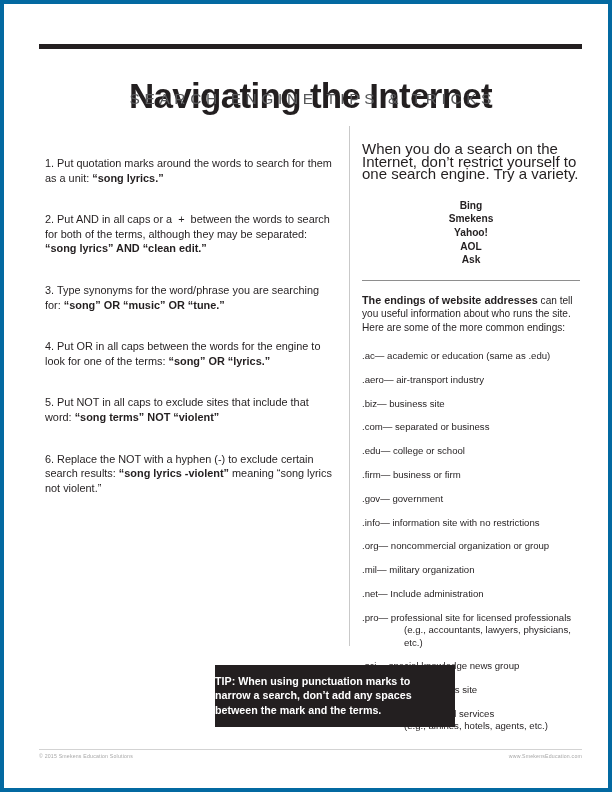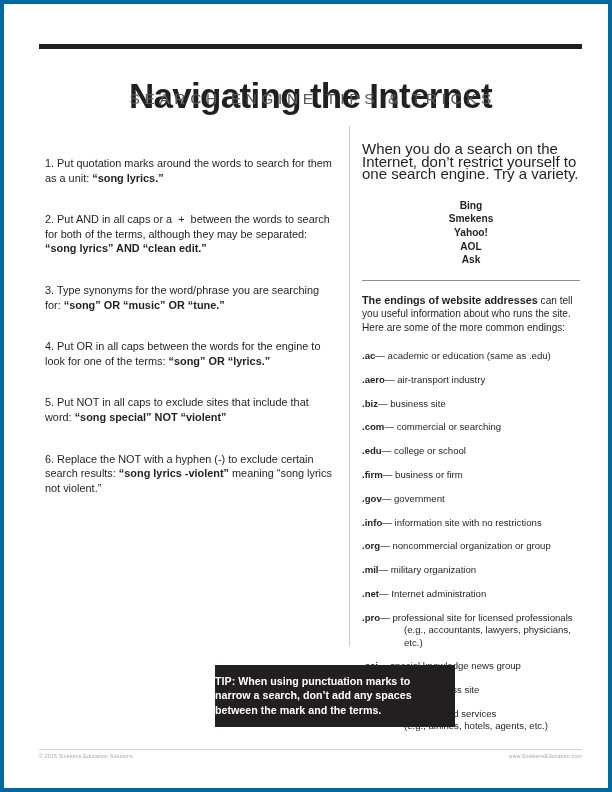".ac" .endings-list .tld { font-weight: bold -> normal }
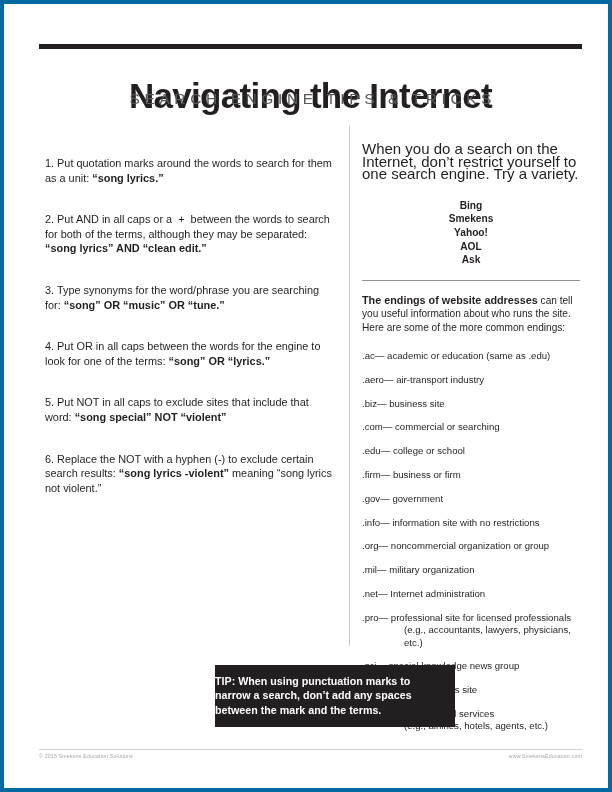"“song special” NOT “violent”" b { text: special -> terms }
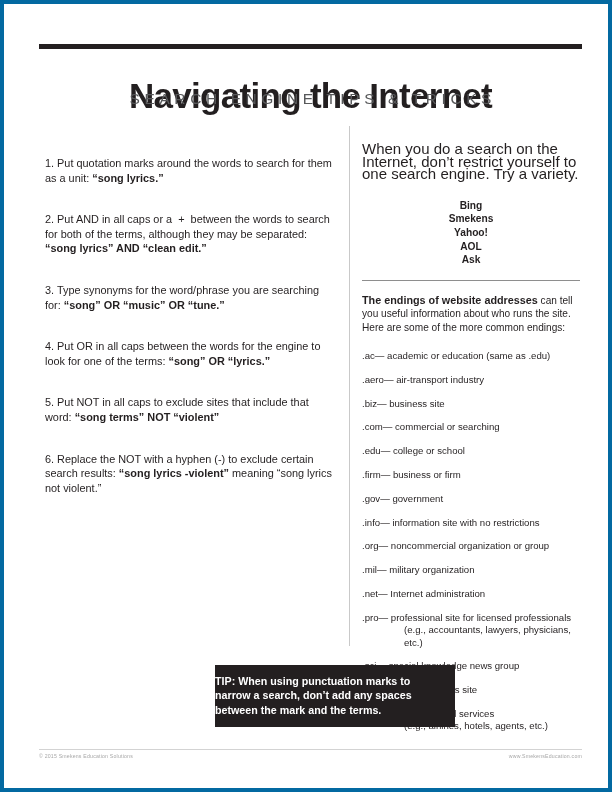"commercial or searching" span { text: commercial or searching -> separated or business }
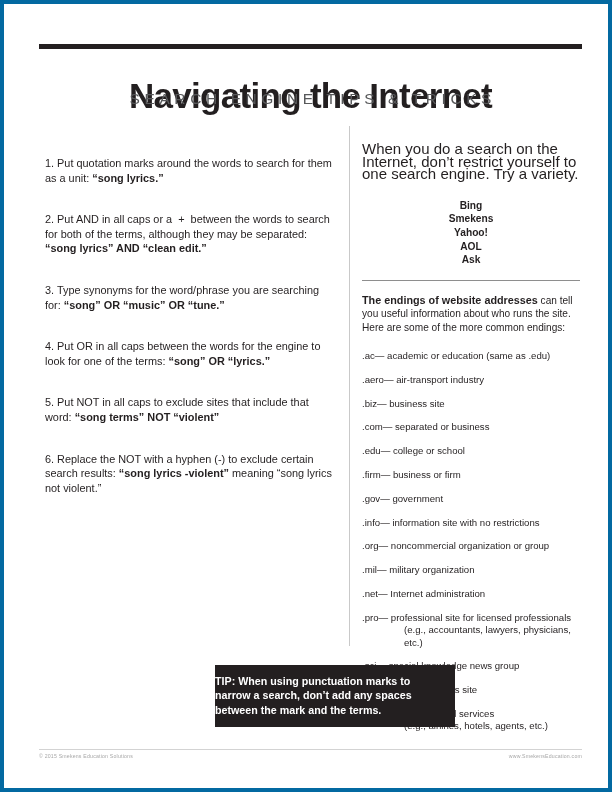"Internet administration" span { text: Internet -> Include }
